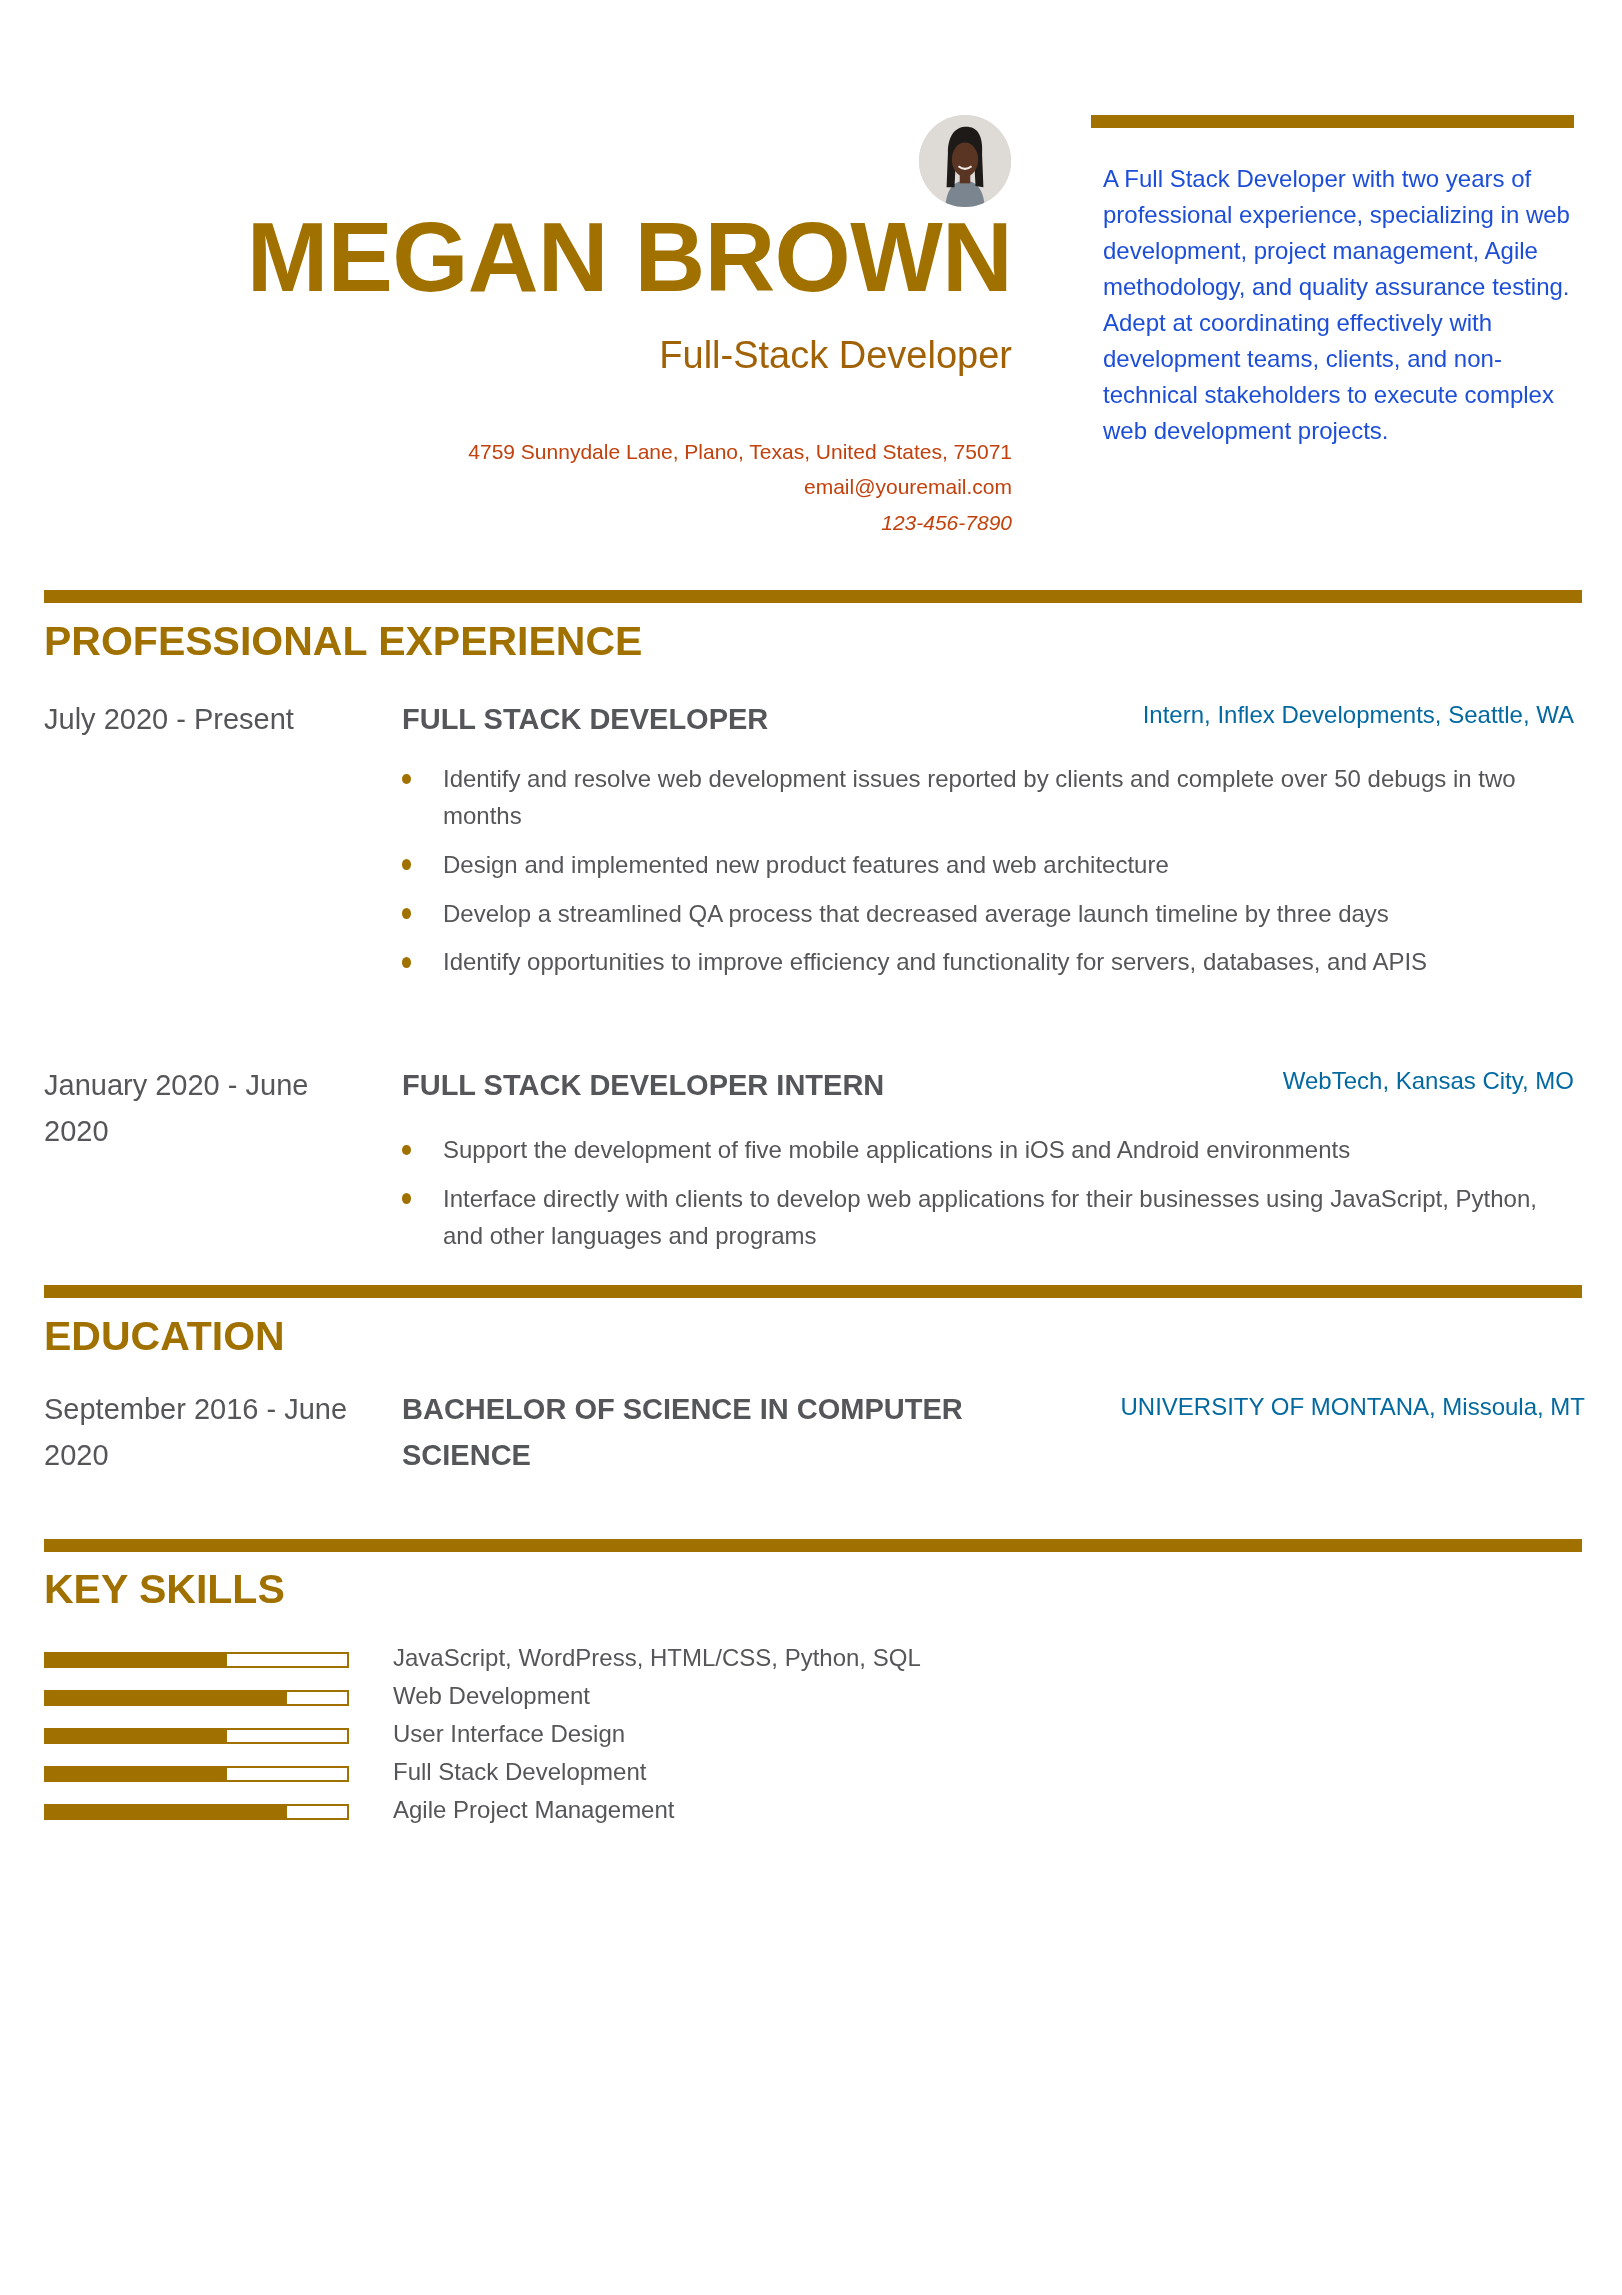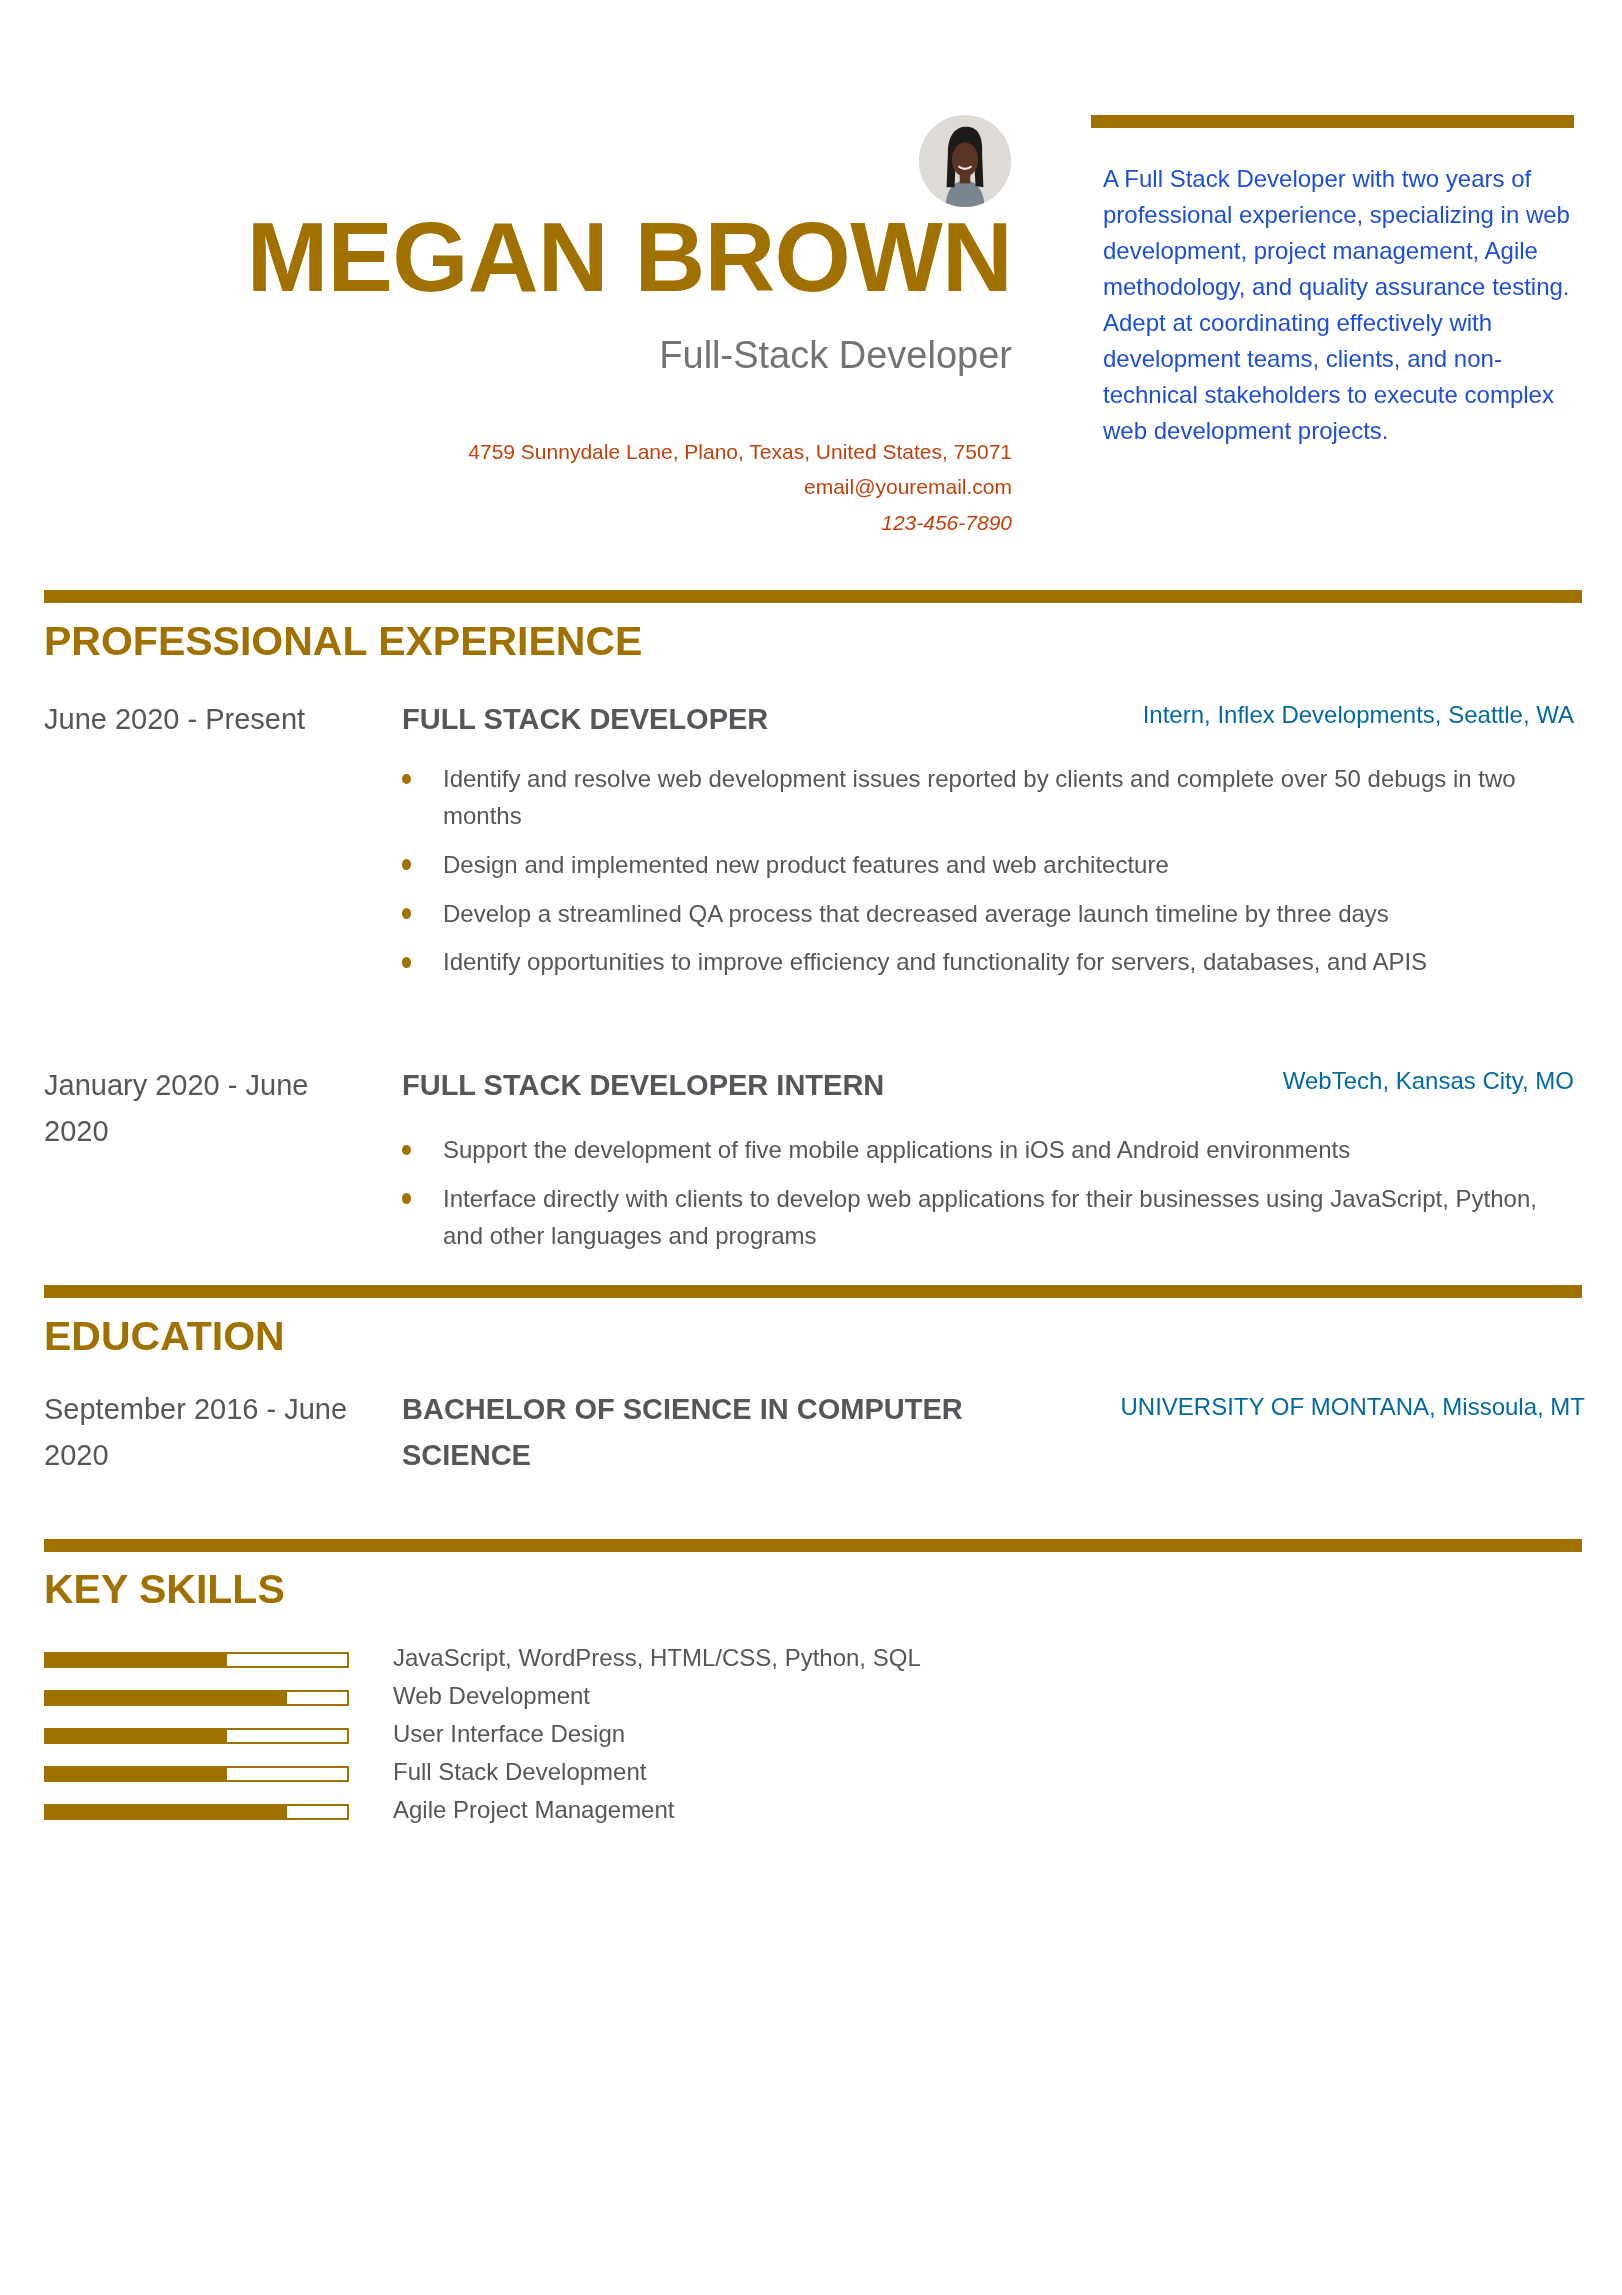"Full-Stack Developer" .subtitle { color: #737373 -> #a16207 }
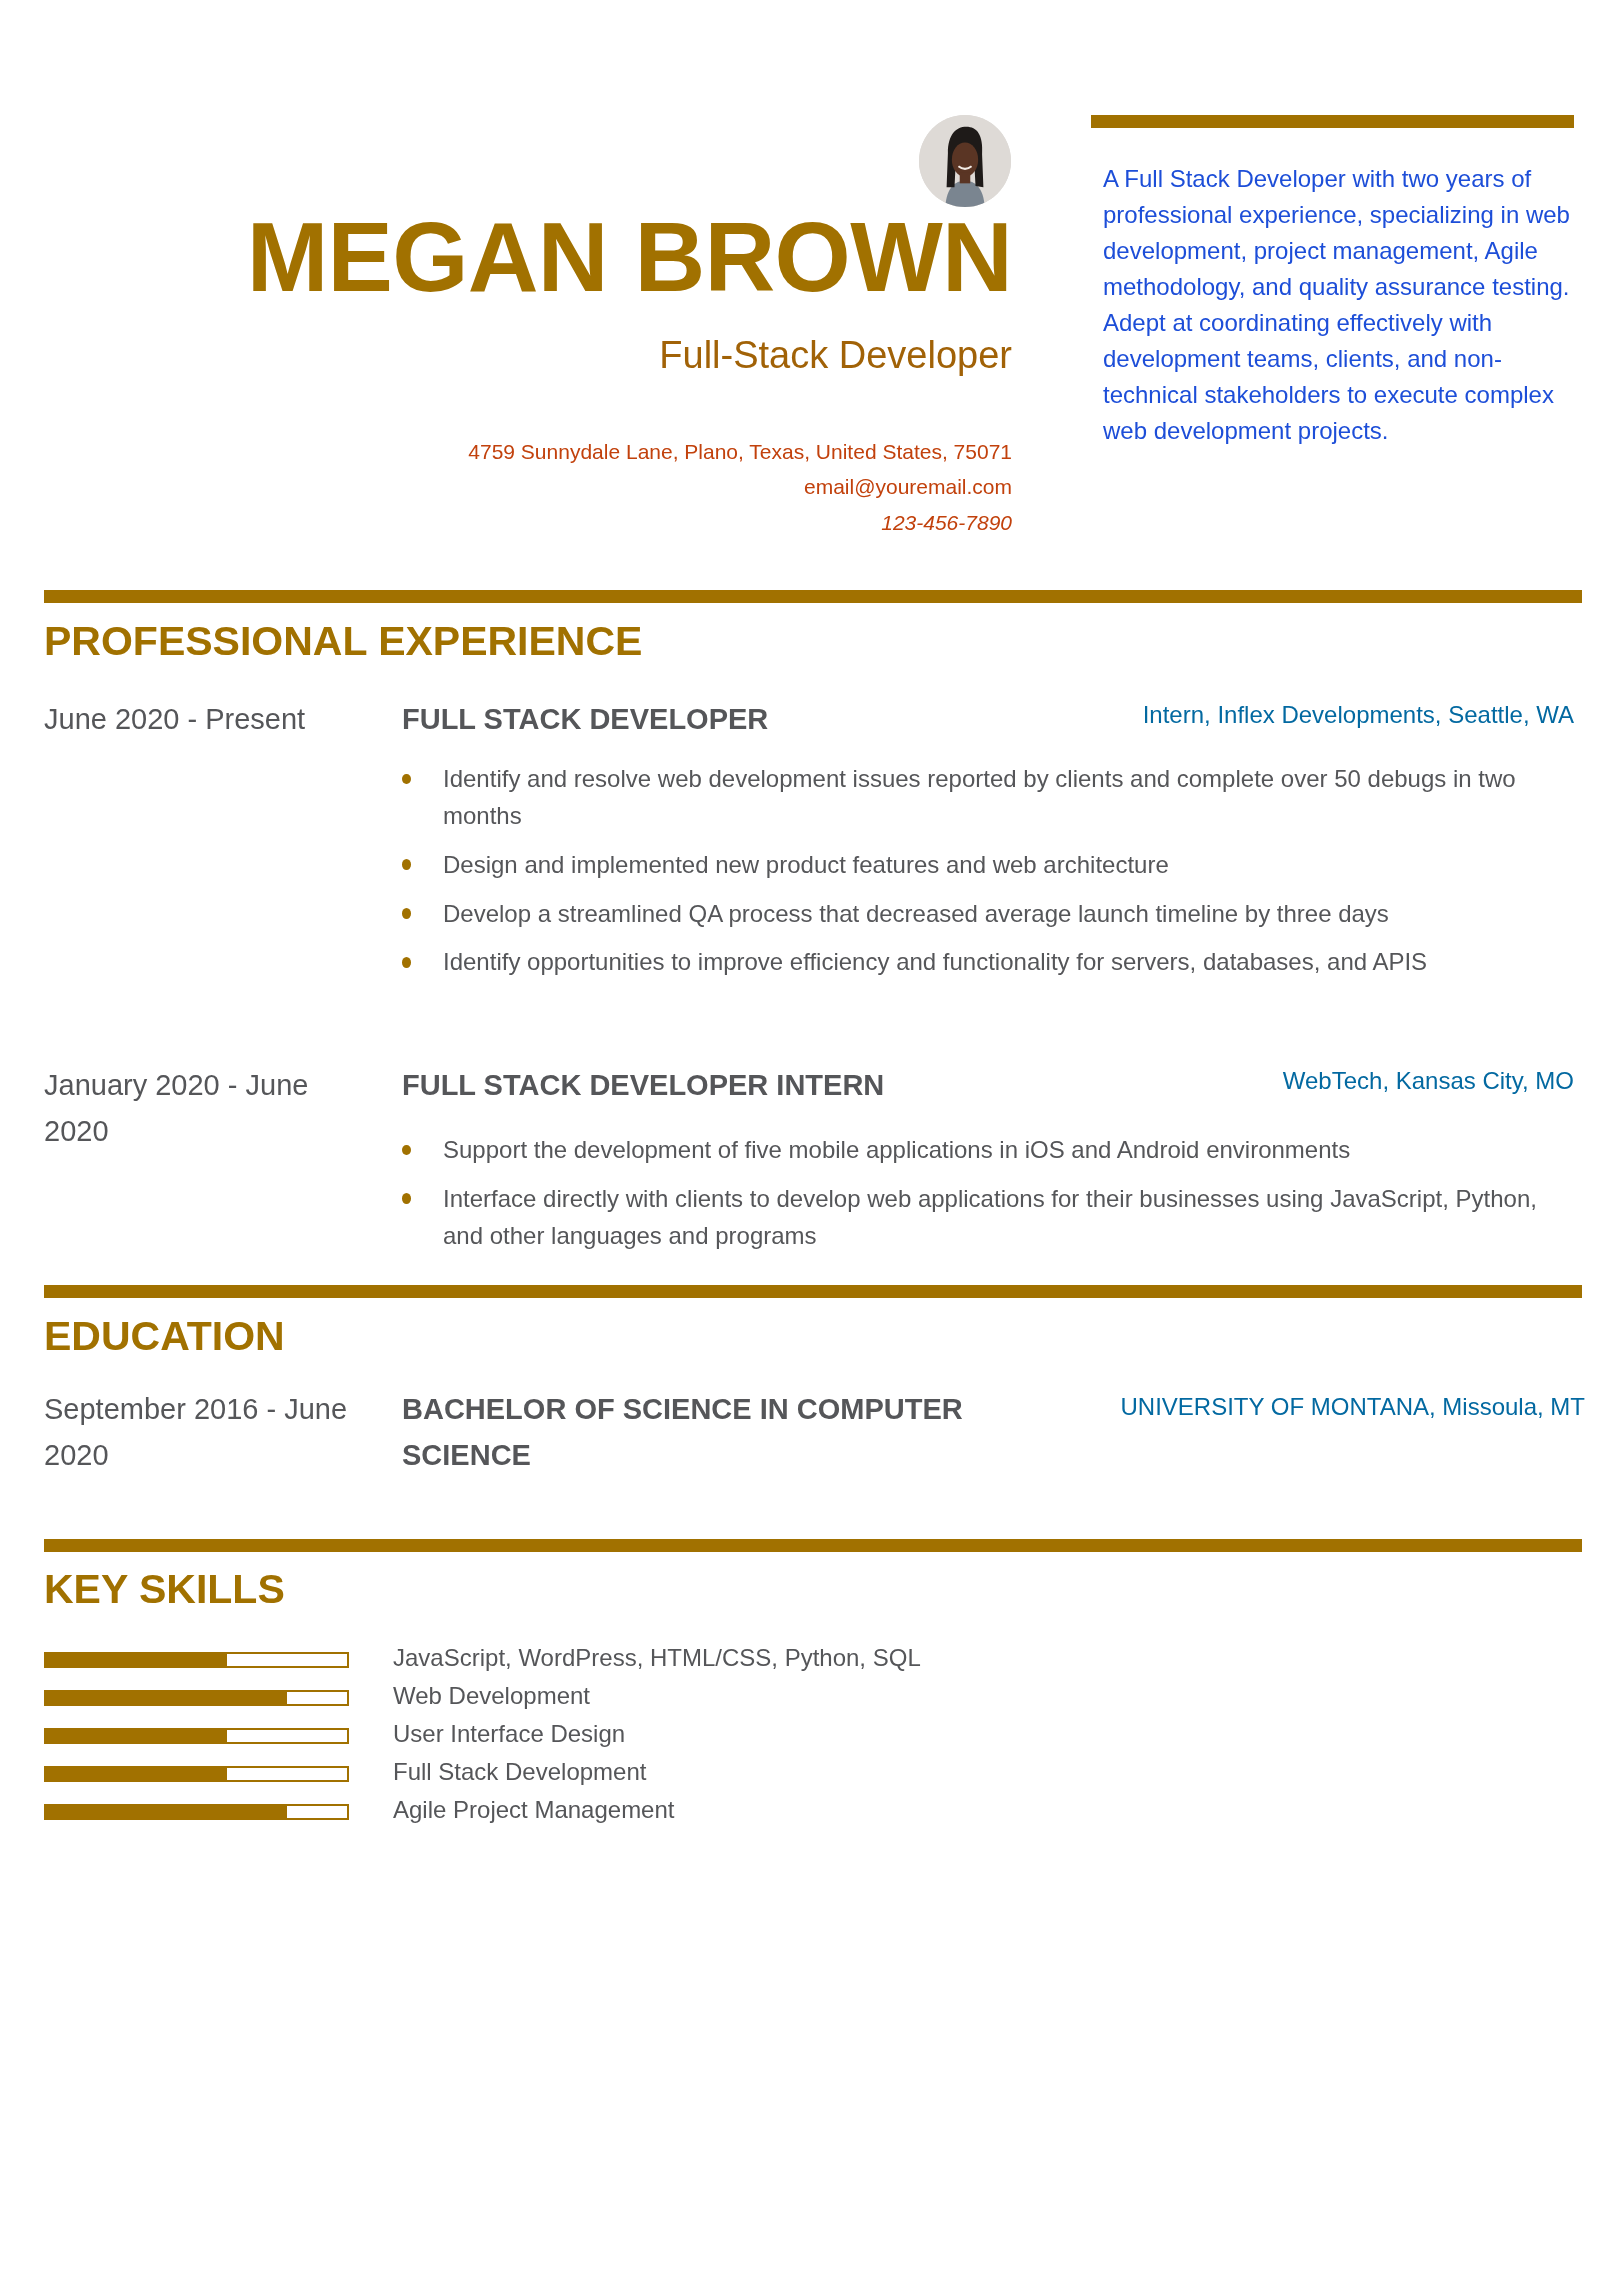"June 2020 - Present" div.date { text: June -> July }
